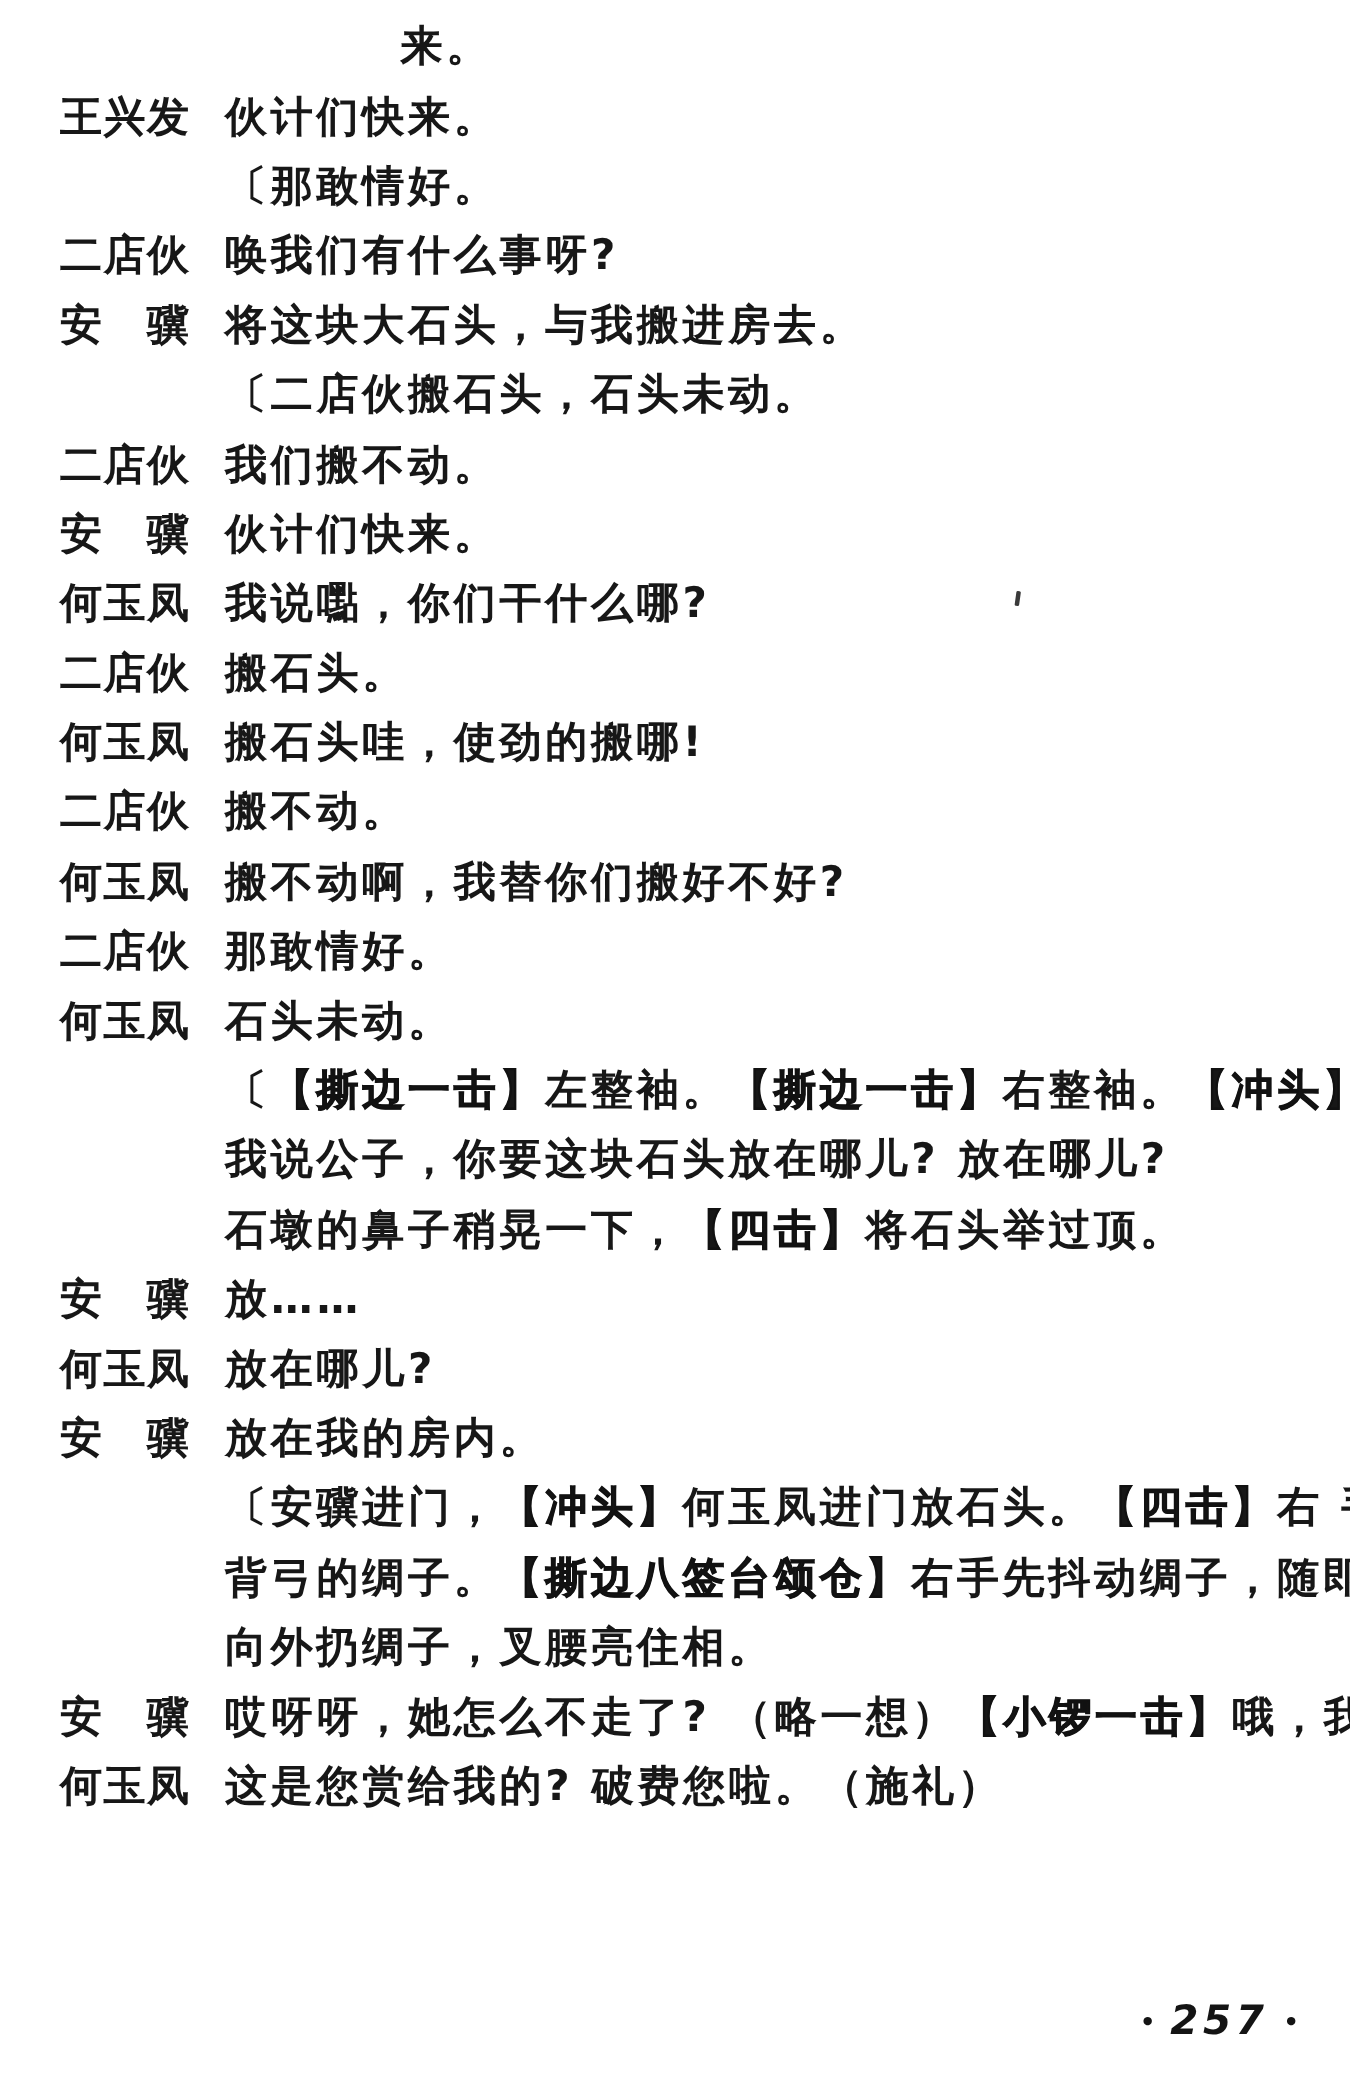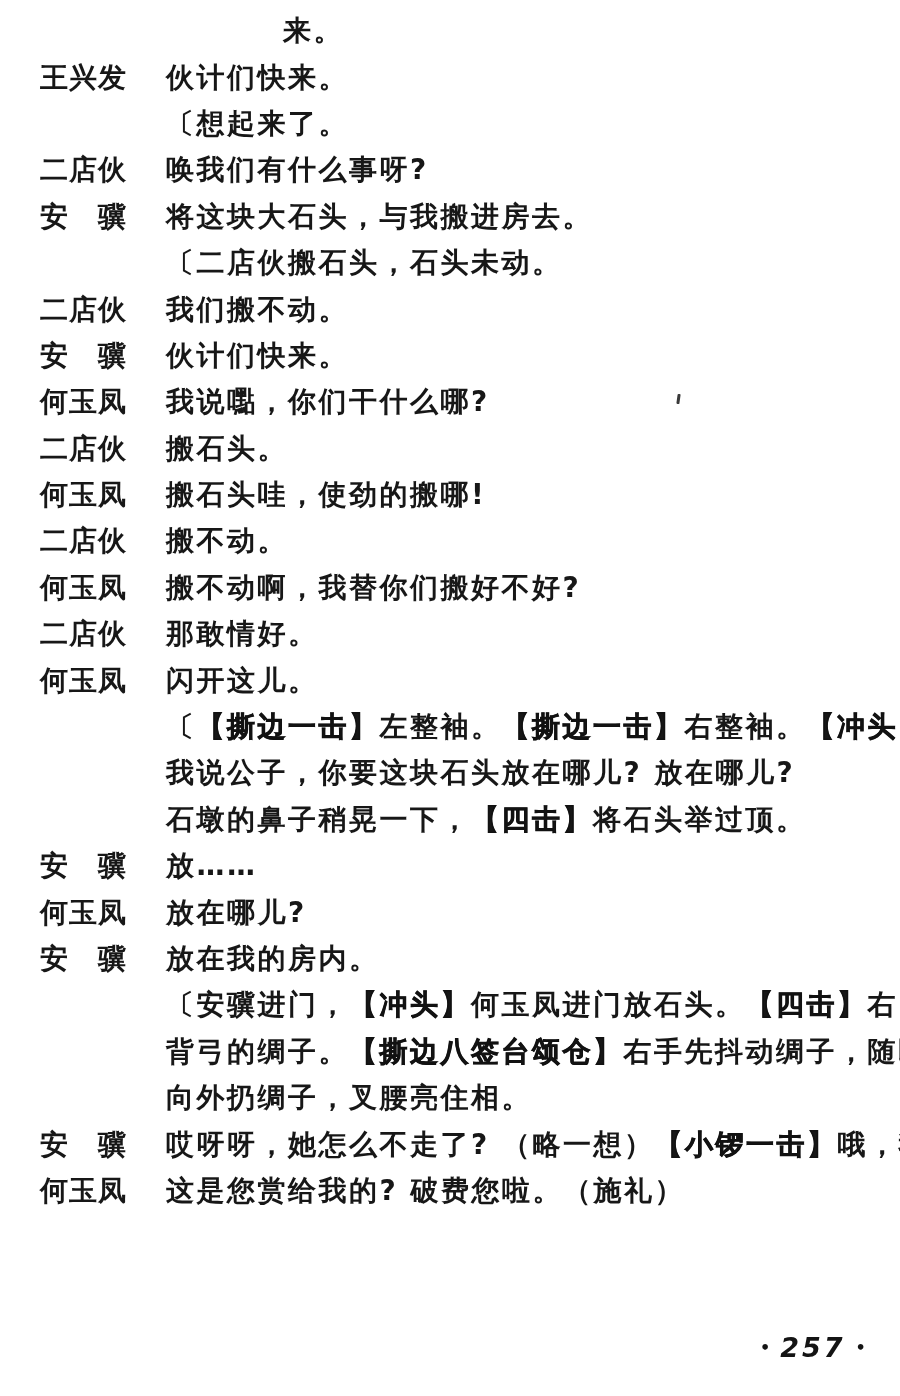"王兴发" .speaker { margin-right: 40px -> 24px }
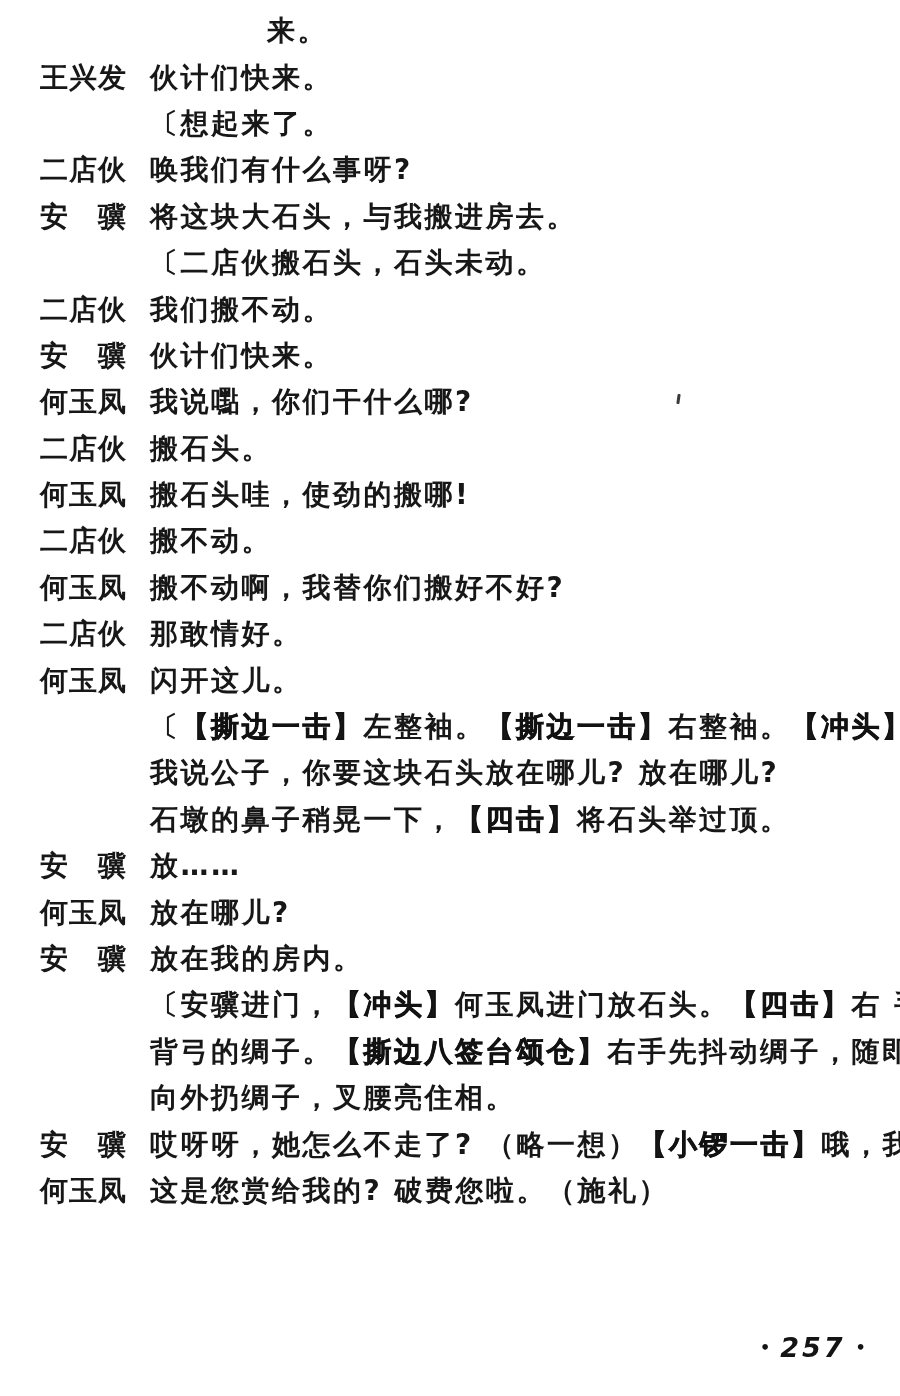"〔想起来了。" span.text { text: 想起来了 -> 那敢情好 }
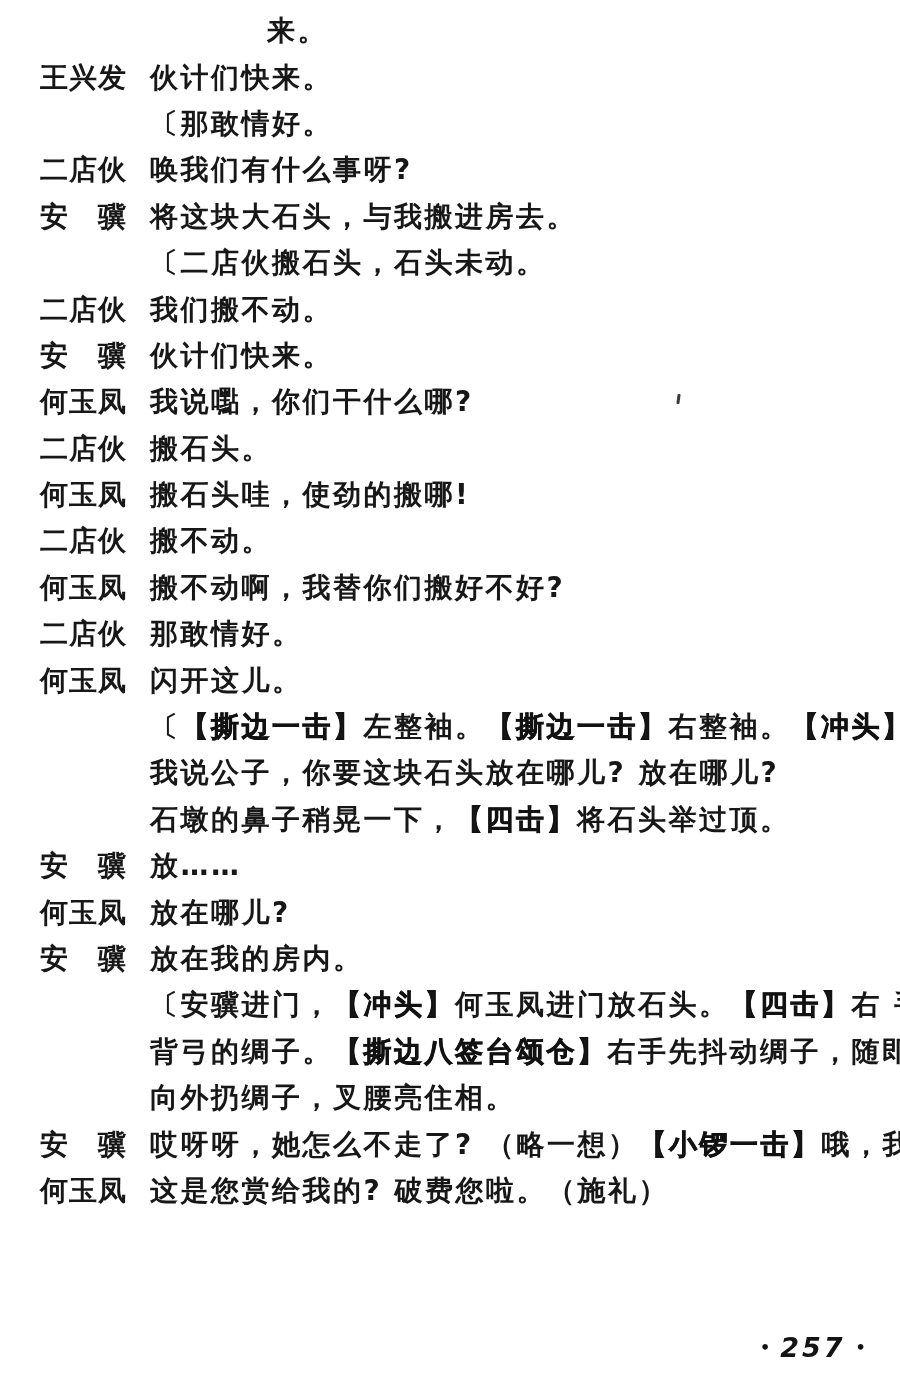"闪开这儿。" span.text { text: 闪开这儿 -> 石头未动 }
